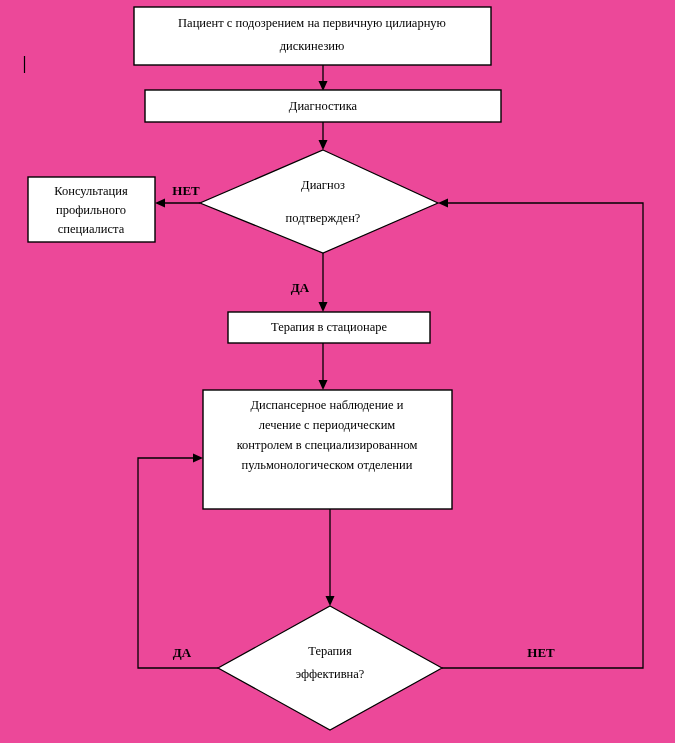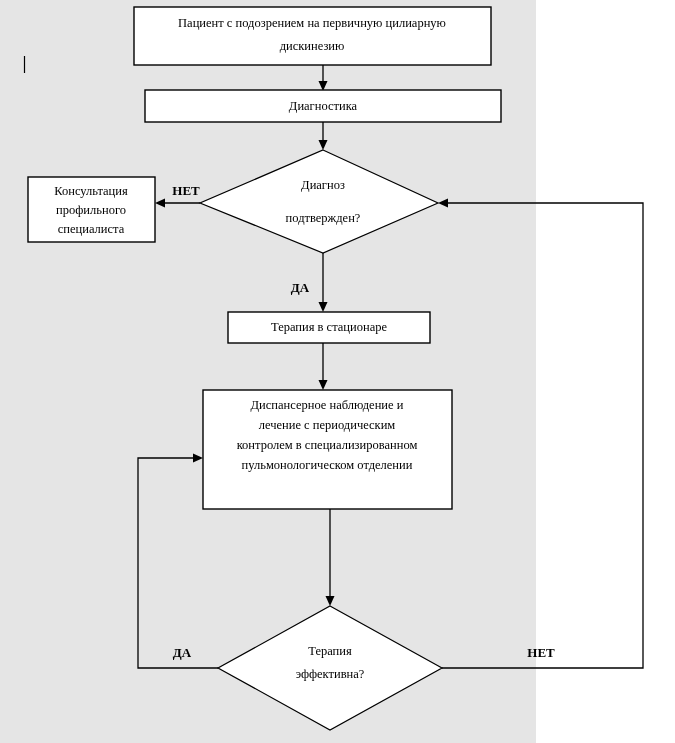"Пациент с подозрением на первичную" #flowchart-root { background: #e5e5e5 -> #ec4899; width: 536px -> 675px }
